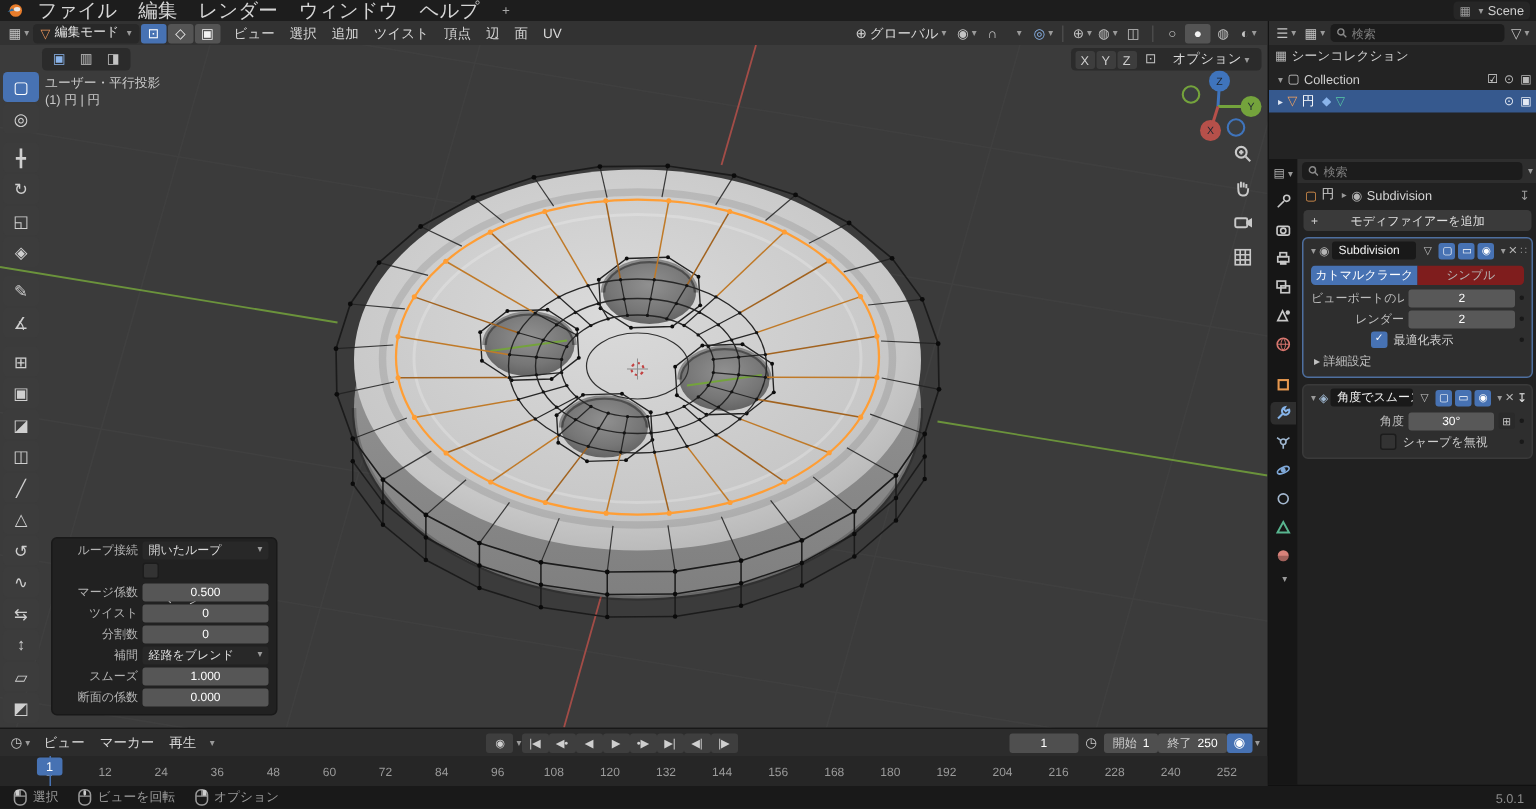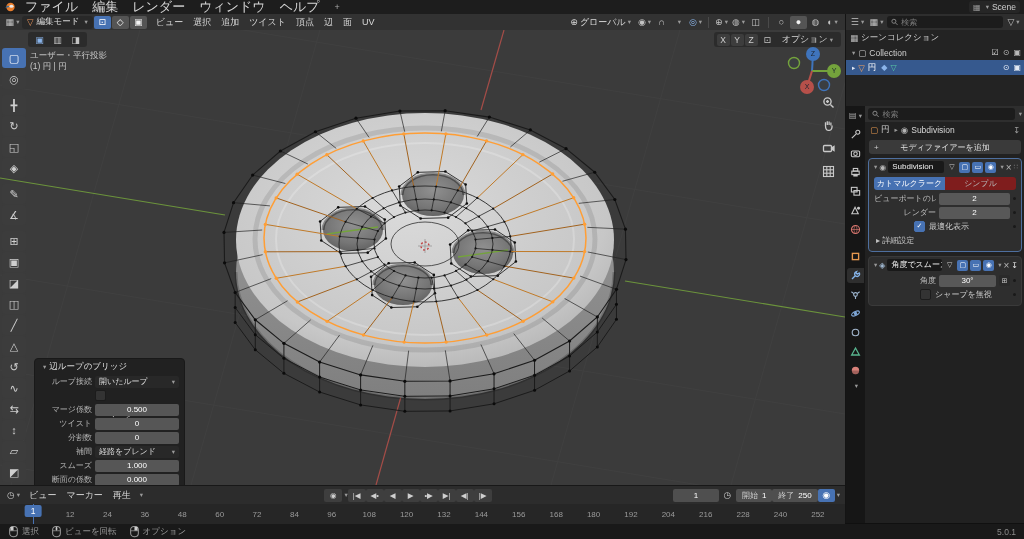"辺ループのブリッジ" div { html: <div> <span>▾</span> <span>辺ループのブリッジ</span> </div> -> none }
